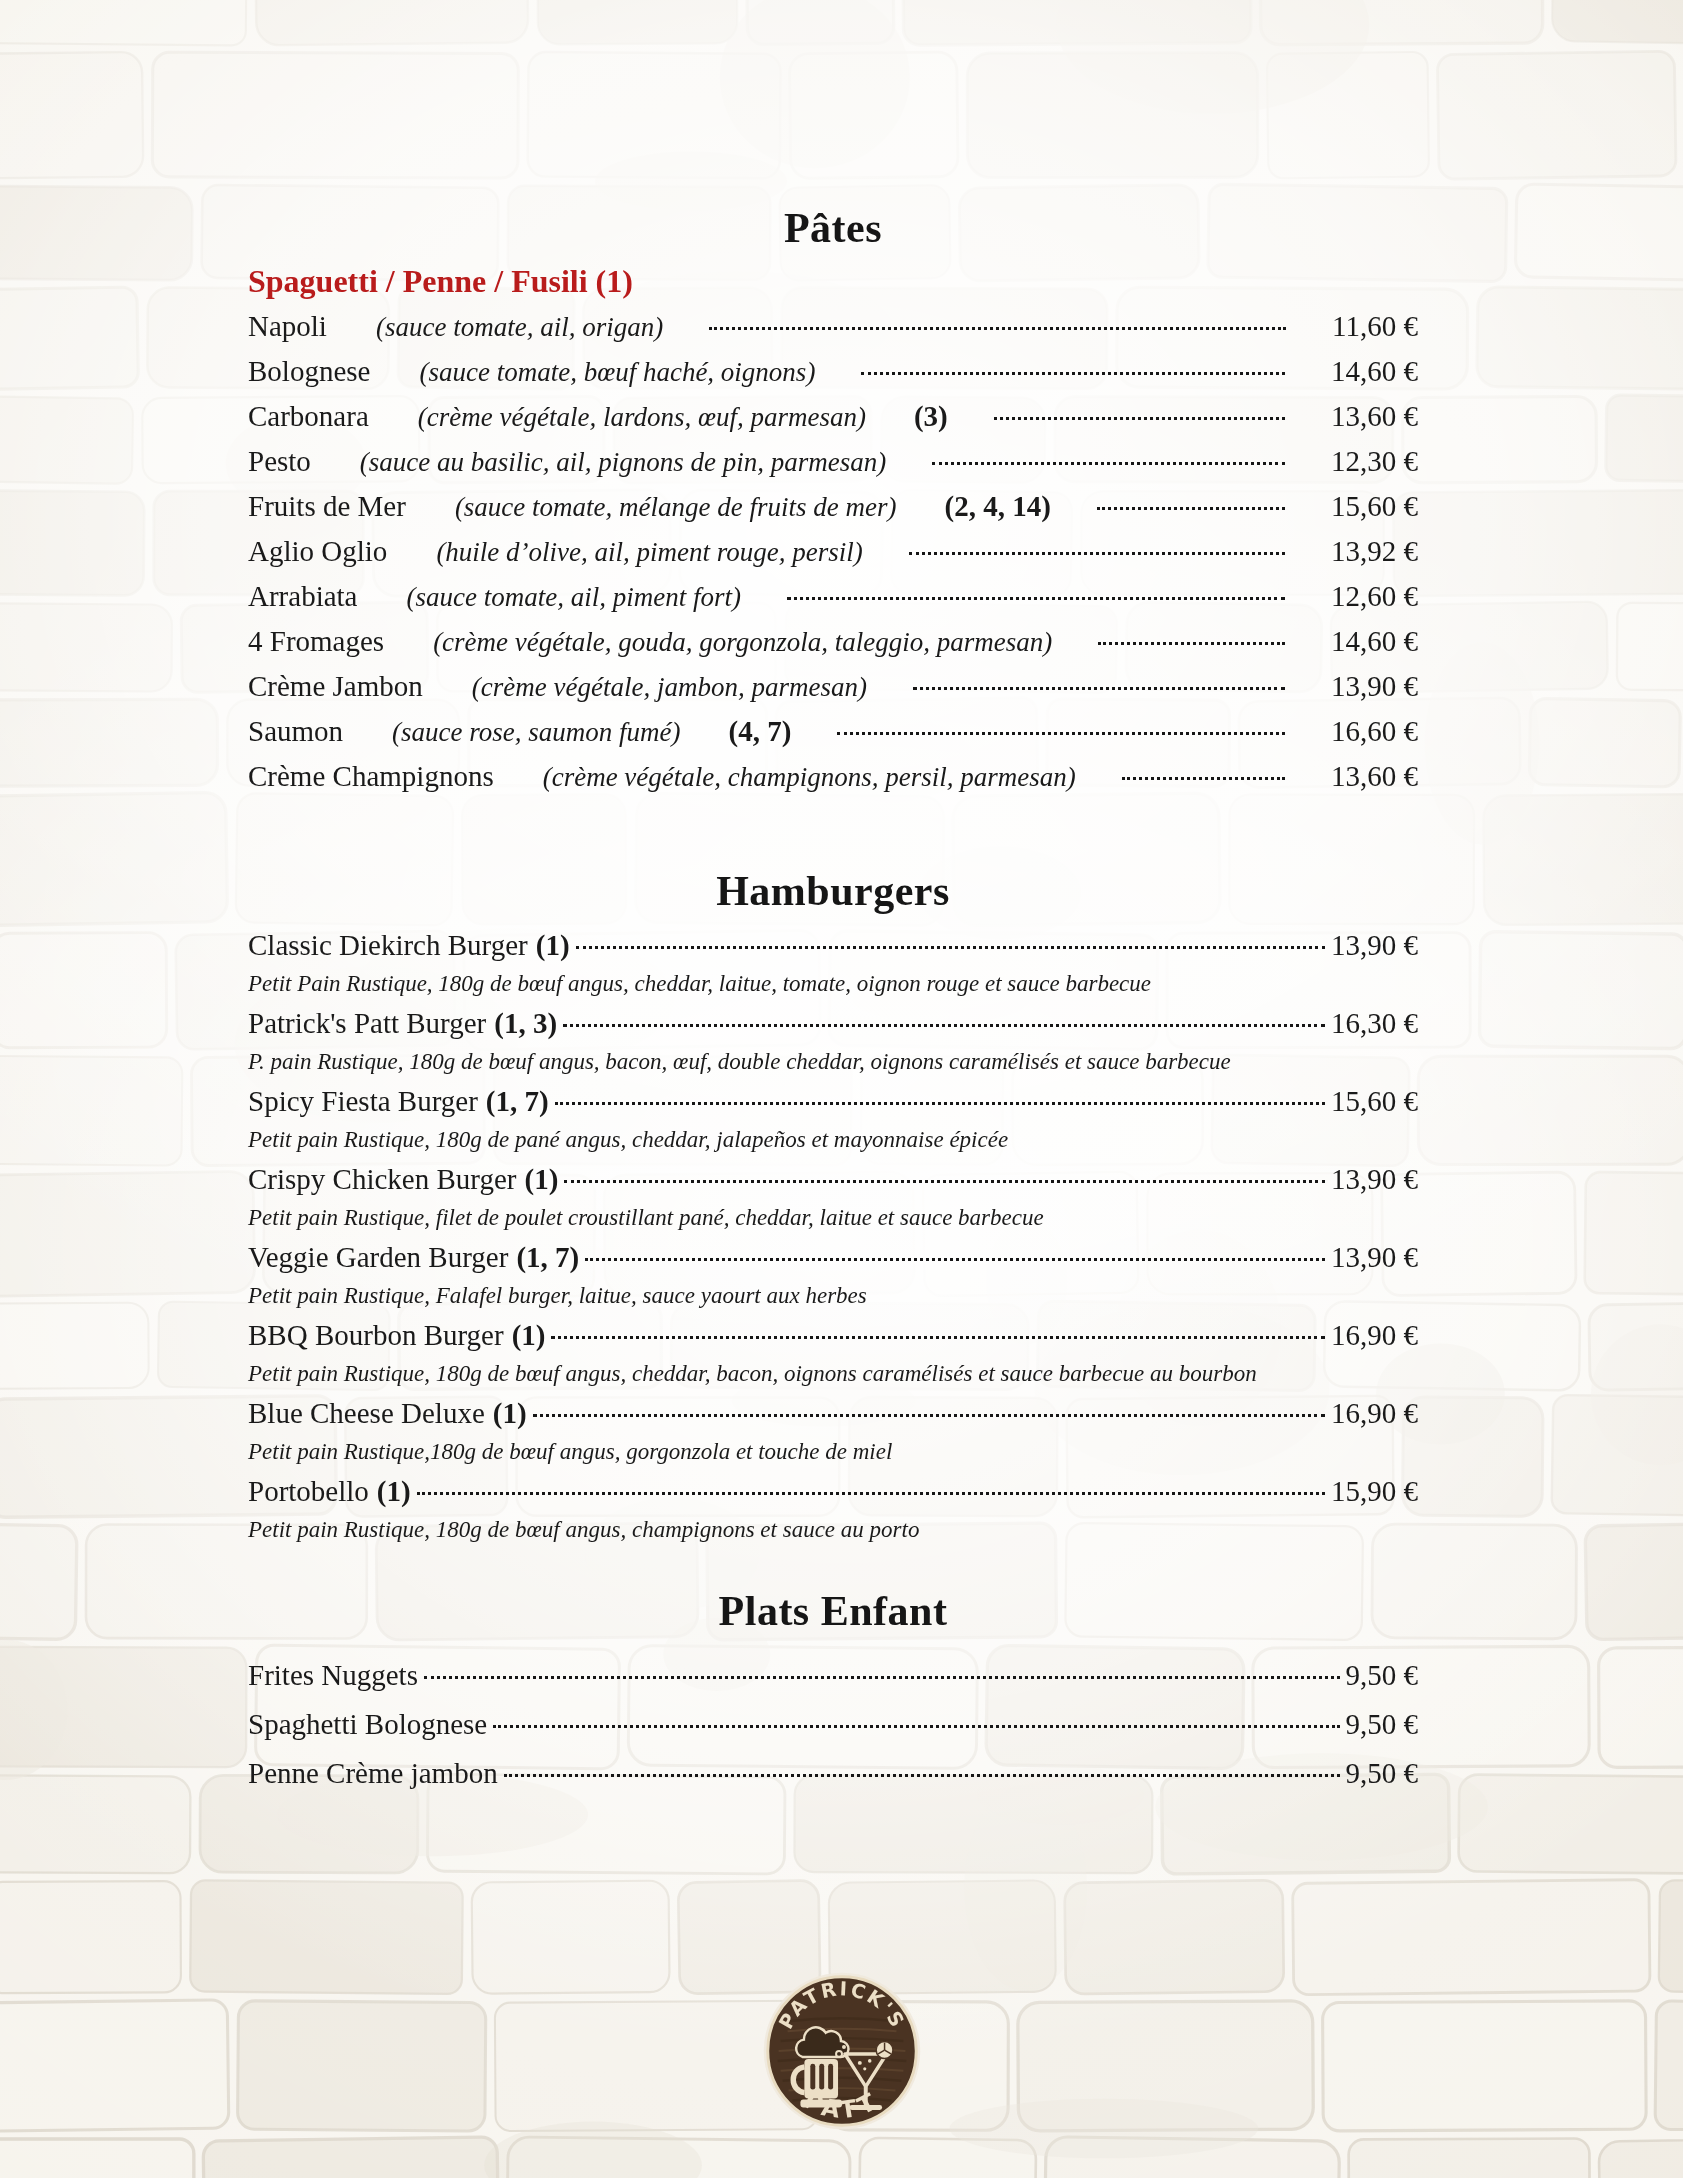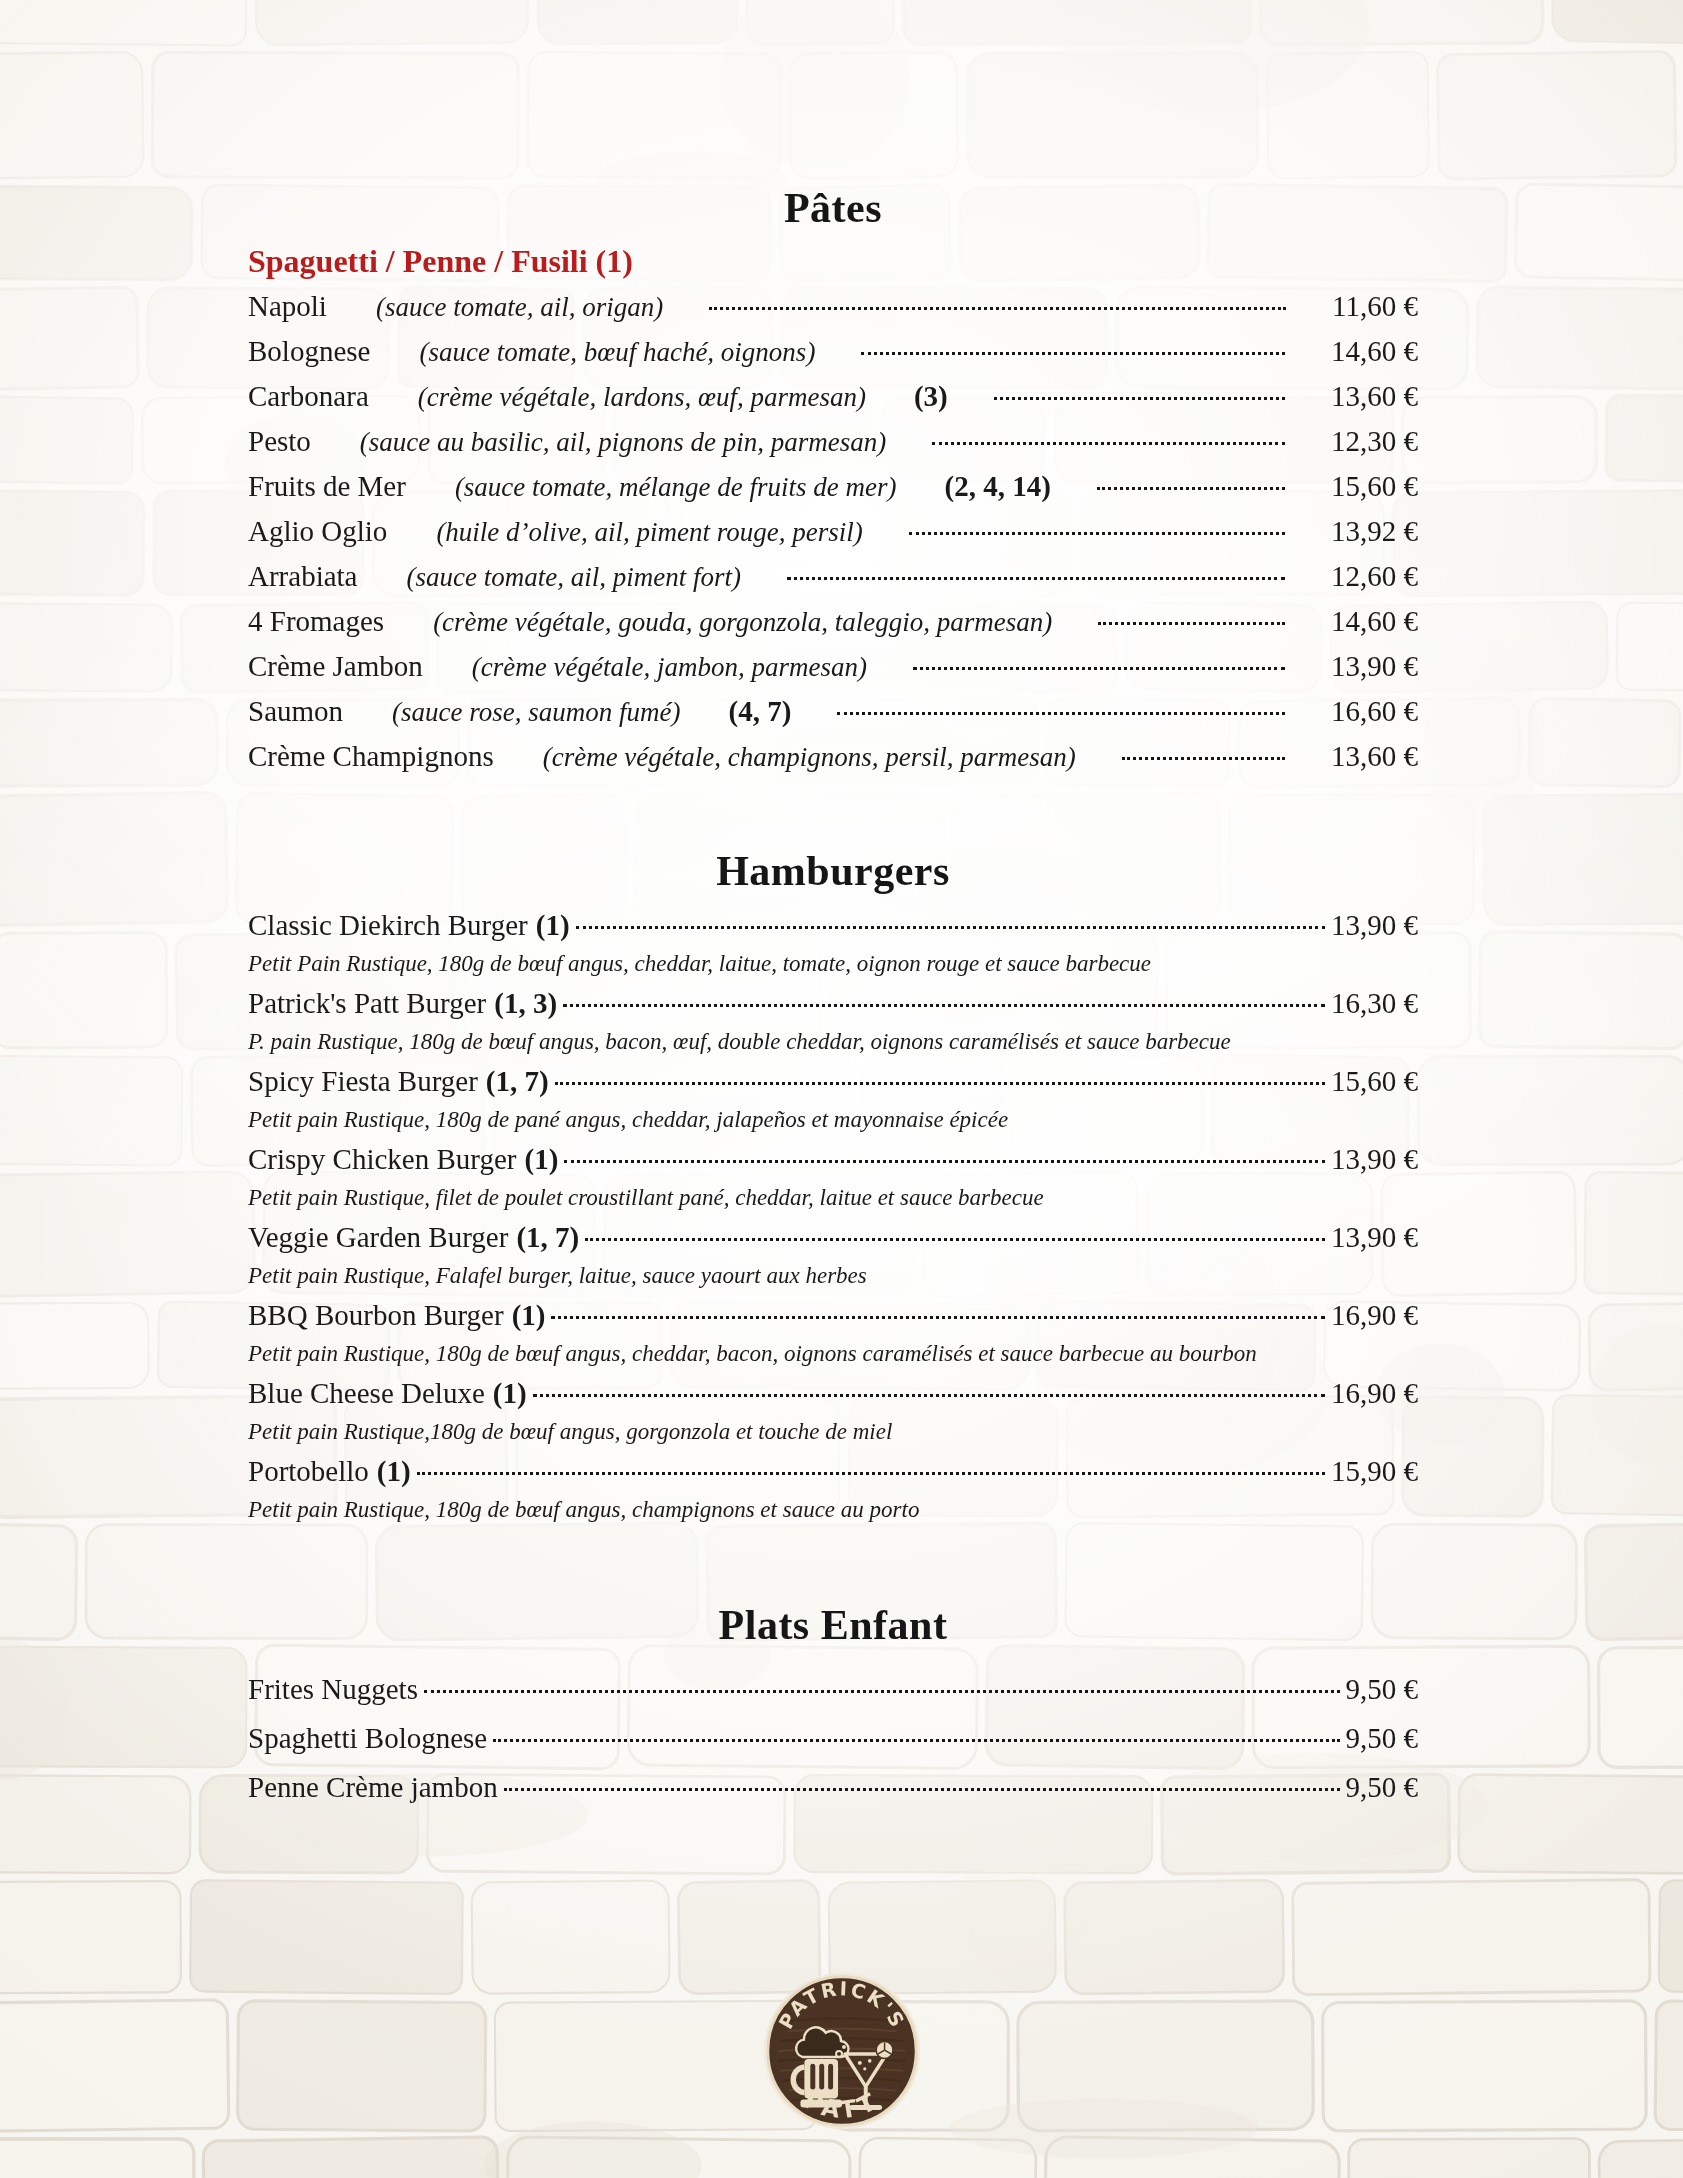"Pâtes" .content { top: 186px -> 206px }
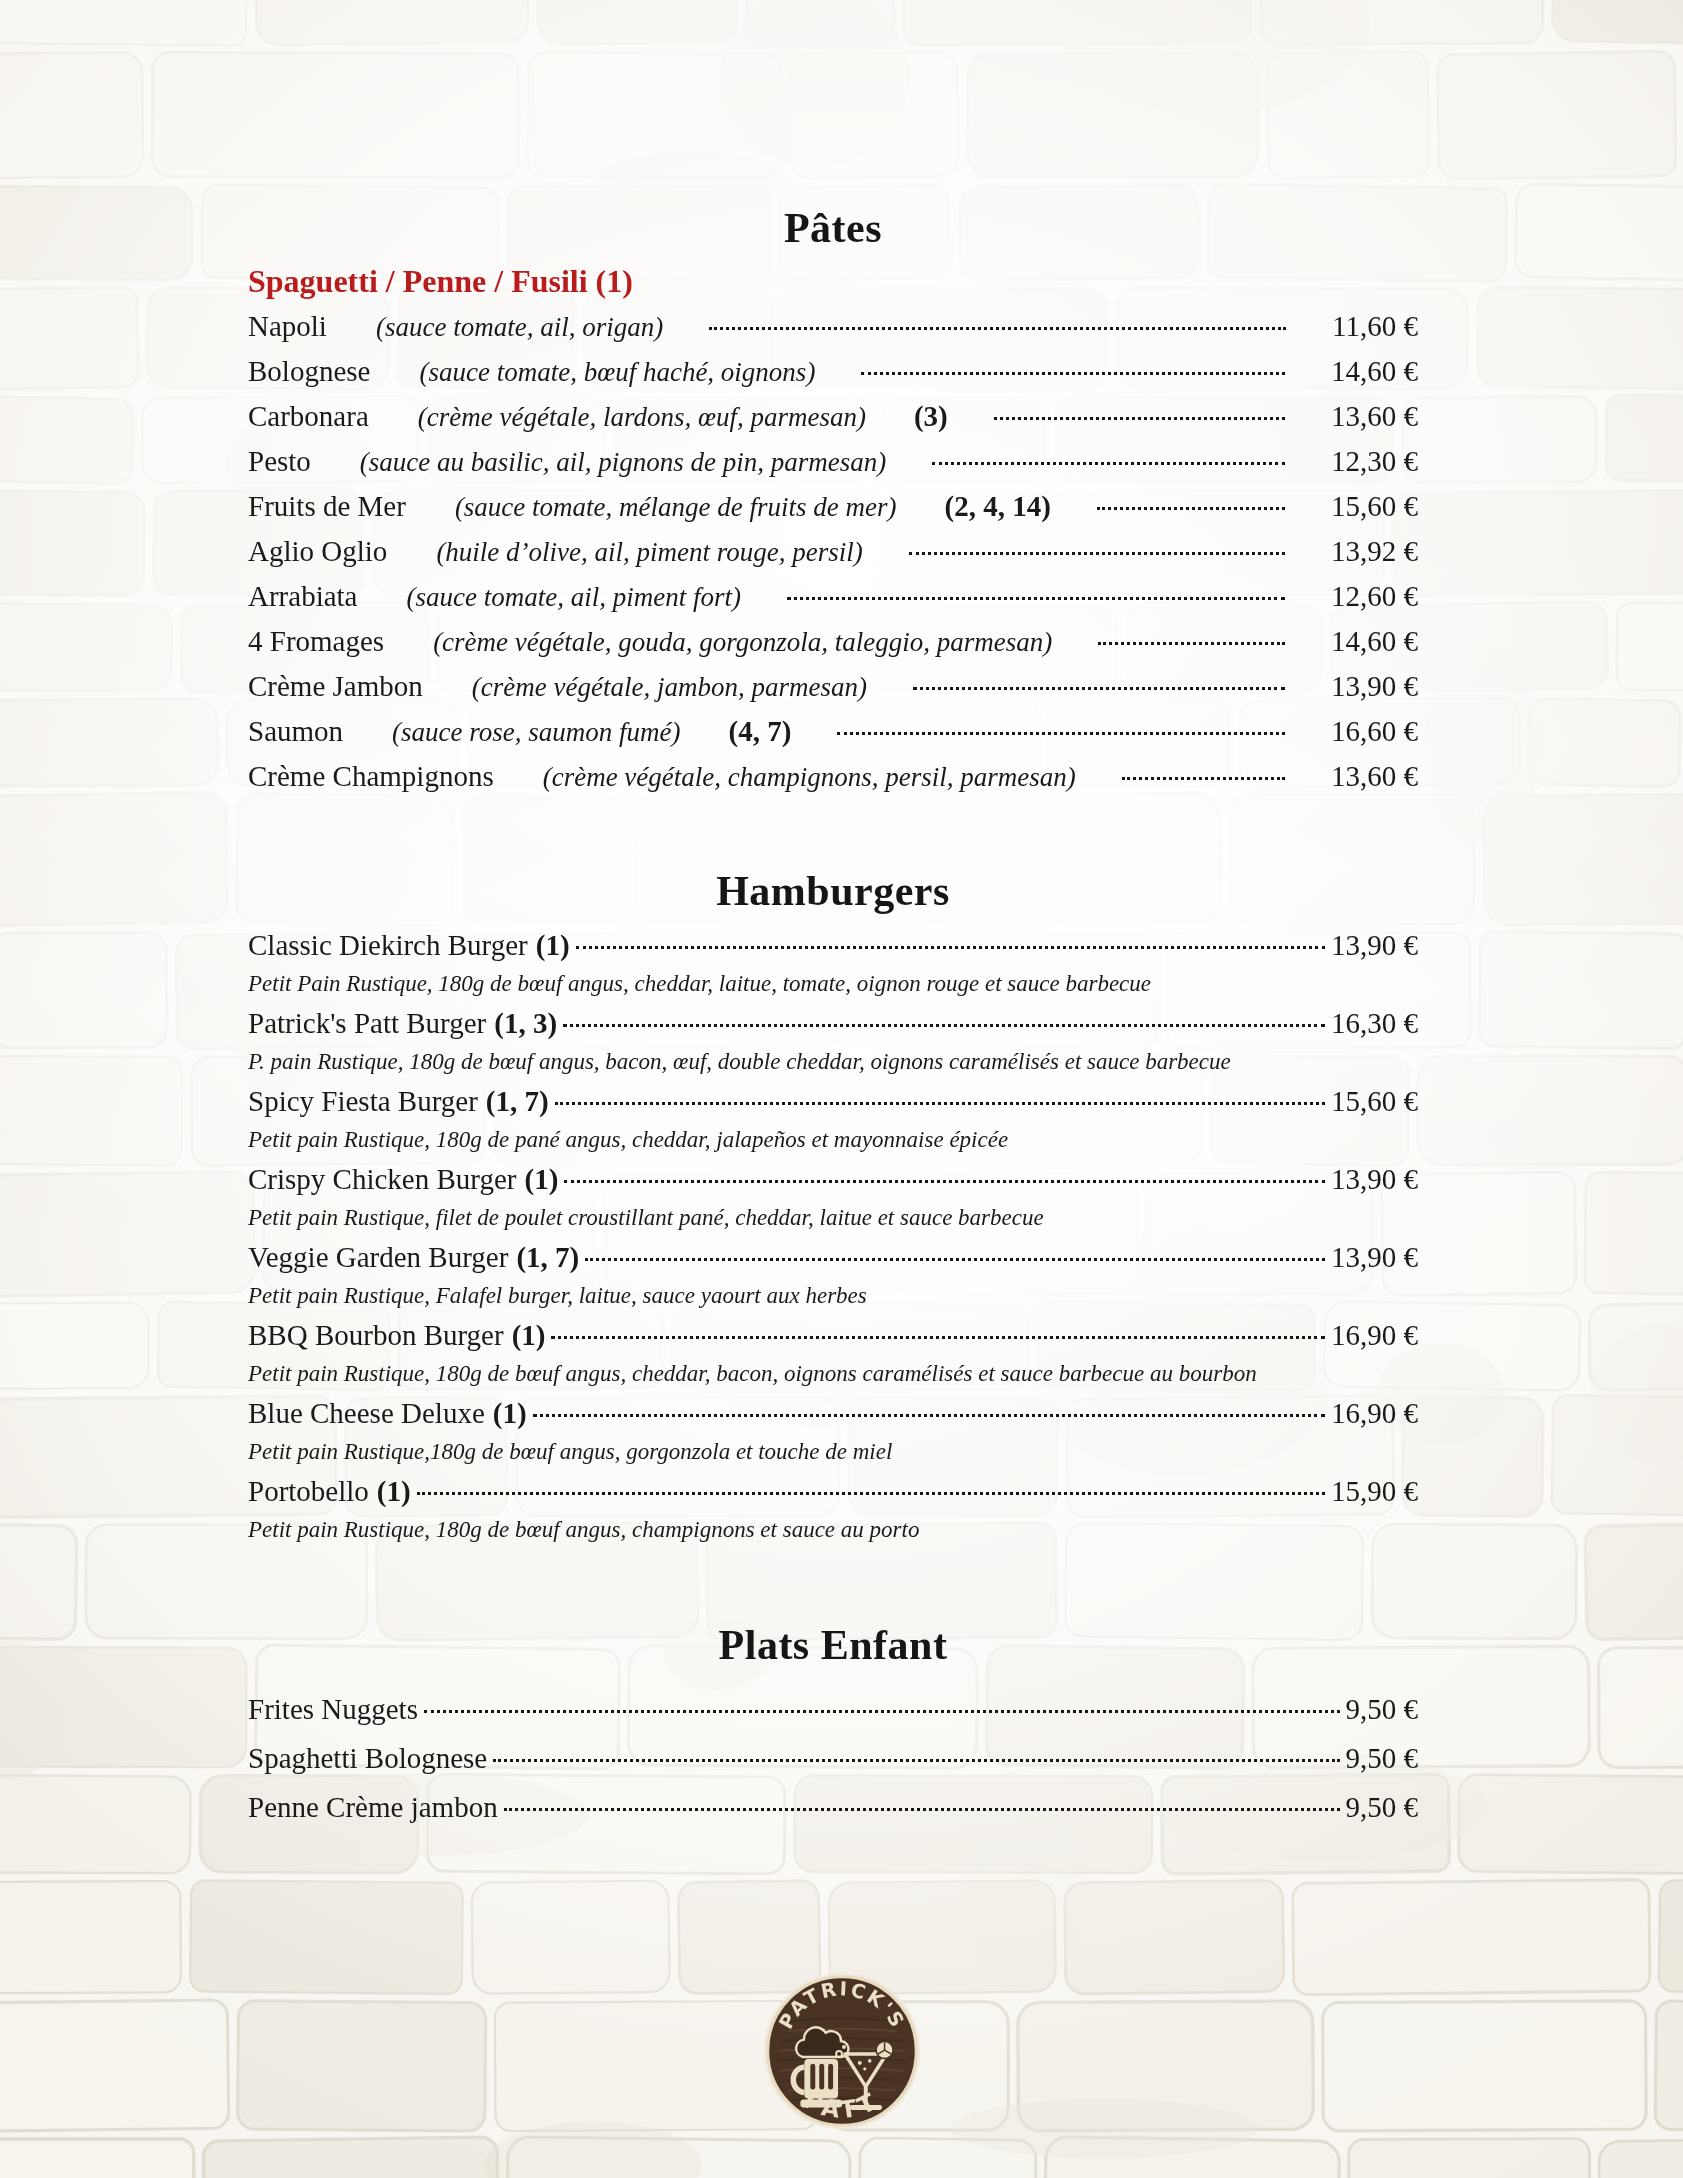"Plats Enfant" #sec-plats .sec-title { margin-top: 74px -> 40px }
